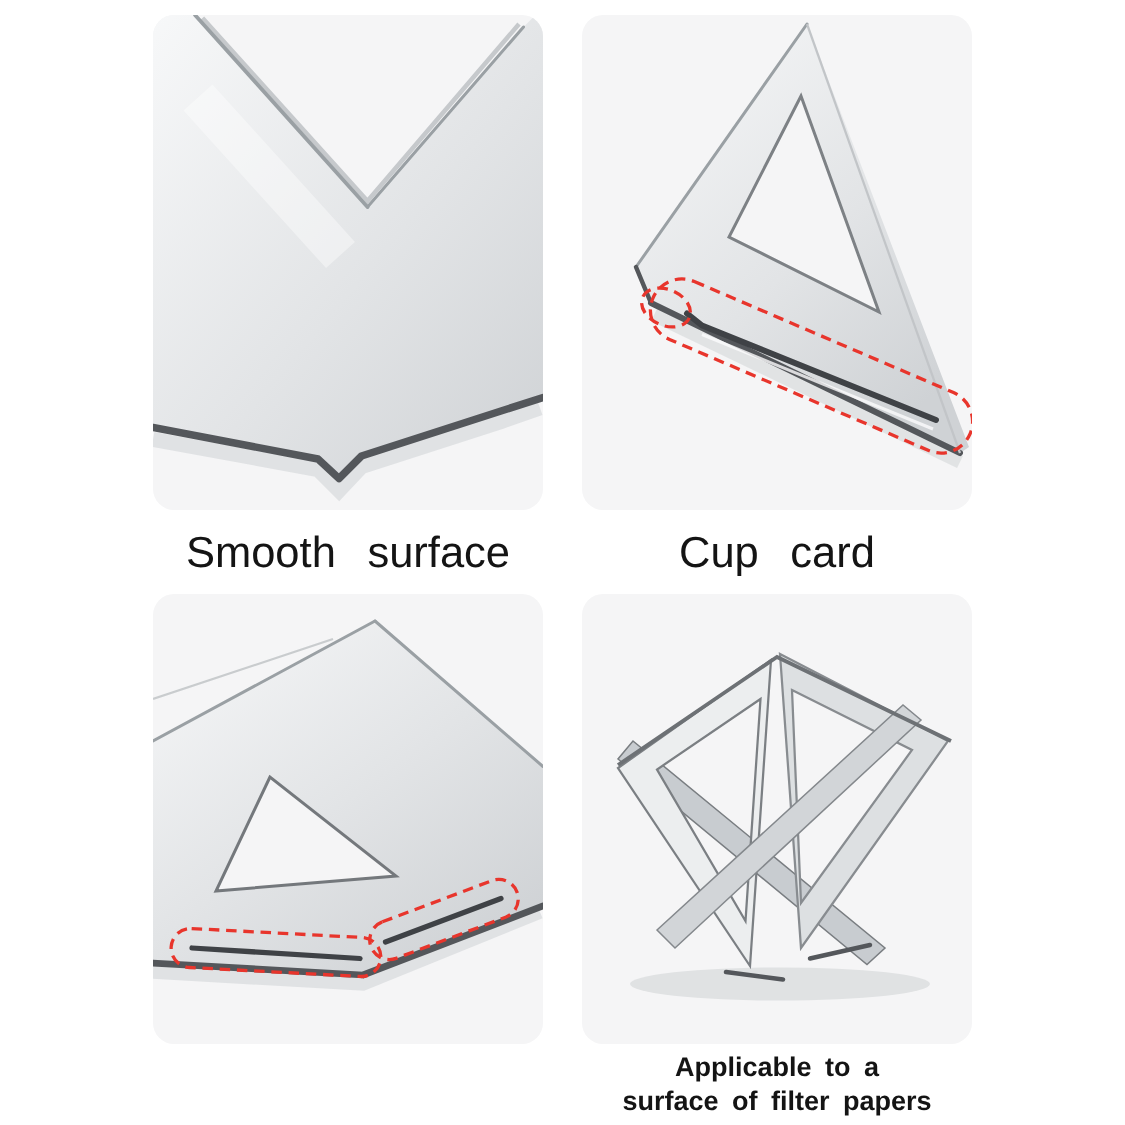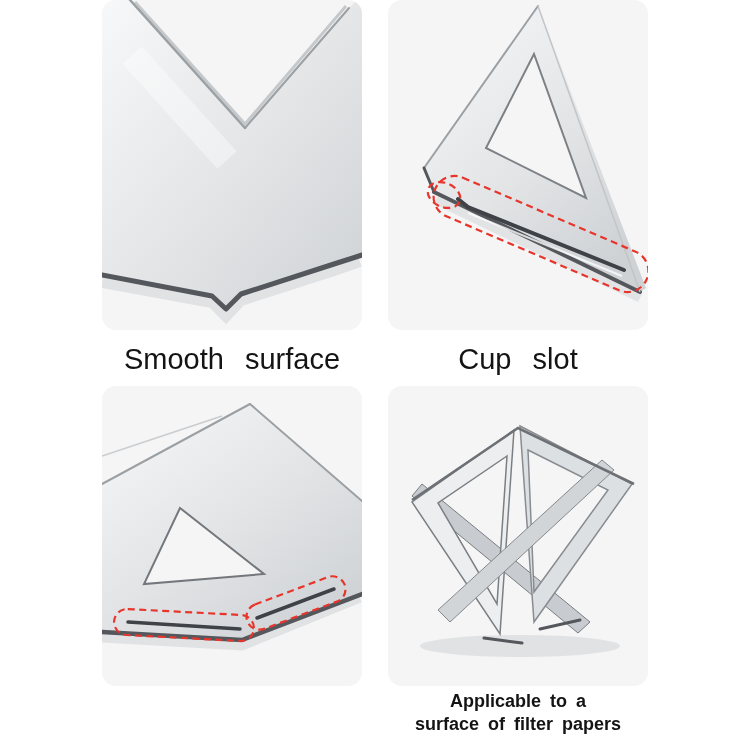"Smooth surface" .grid { padding-top: none -> 10px }
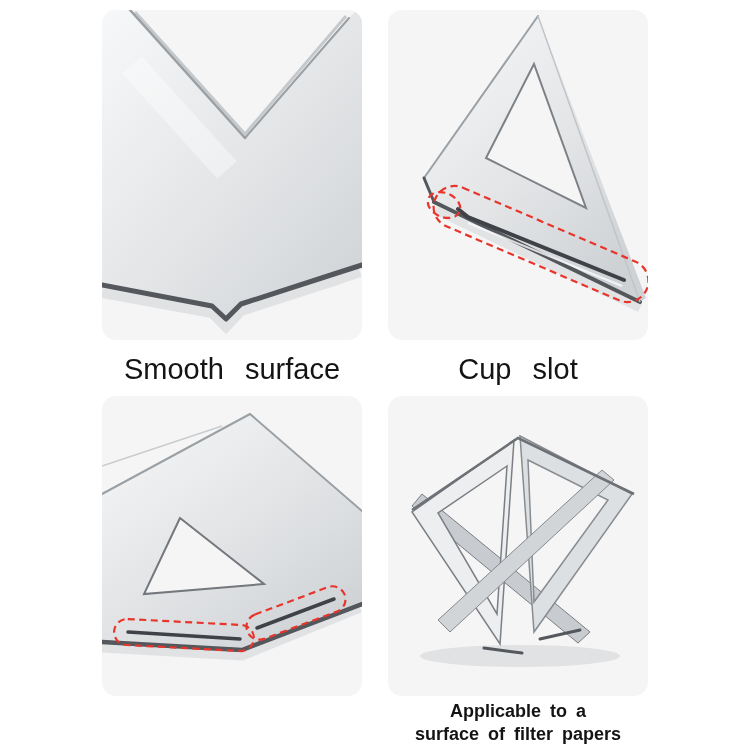"Cup slot" figcaption.caption { text: slot -> card }
